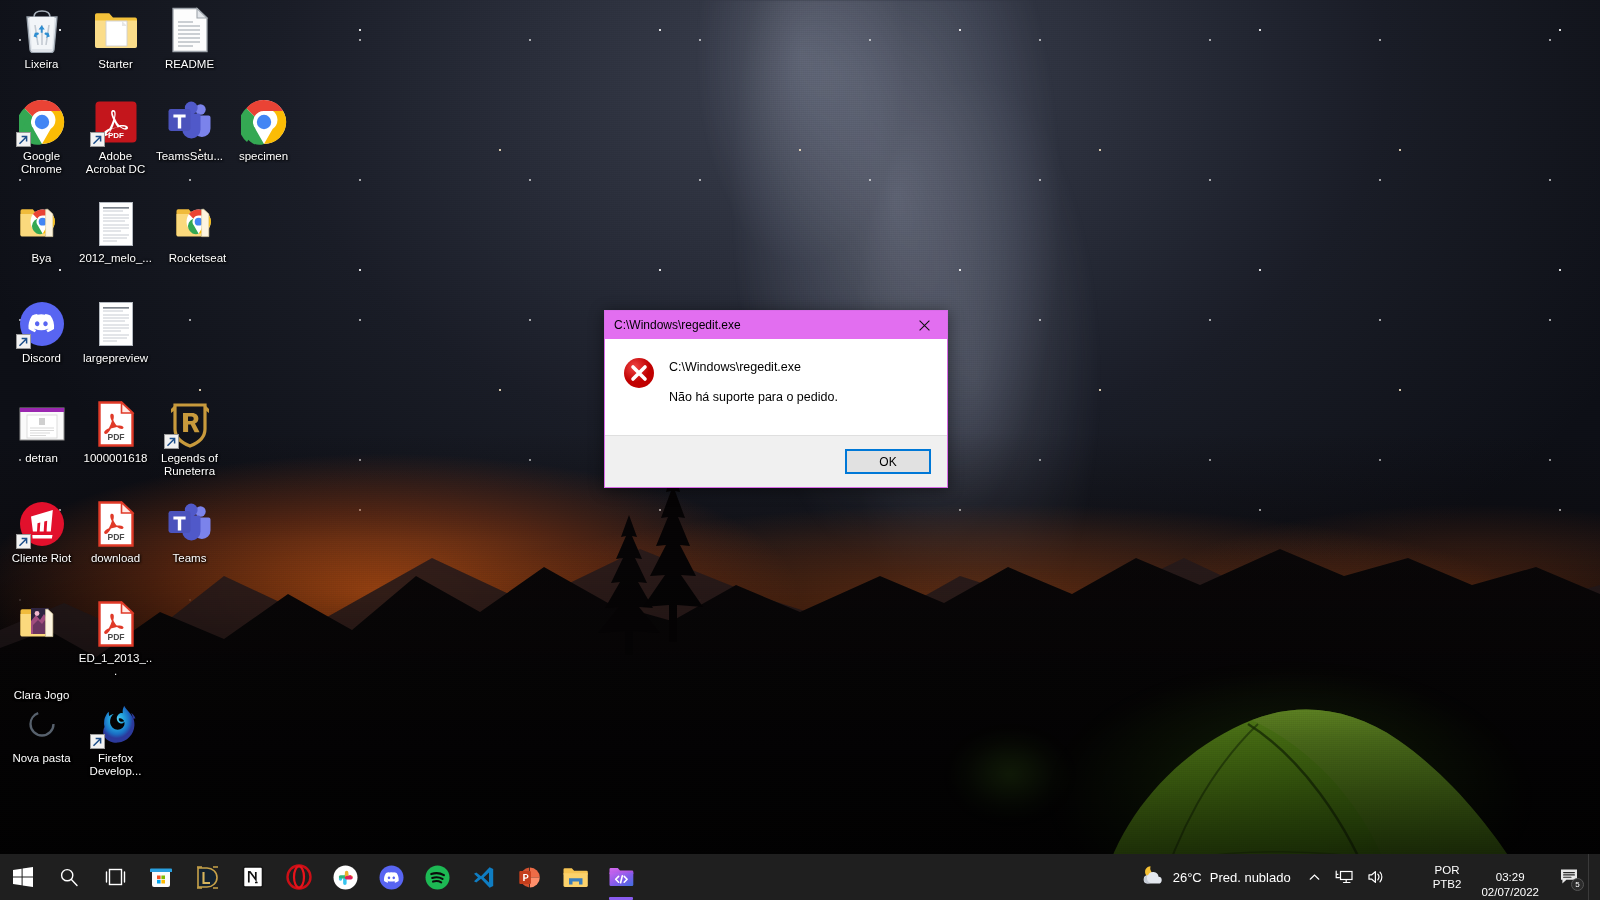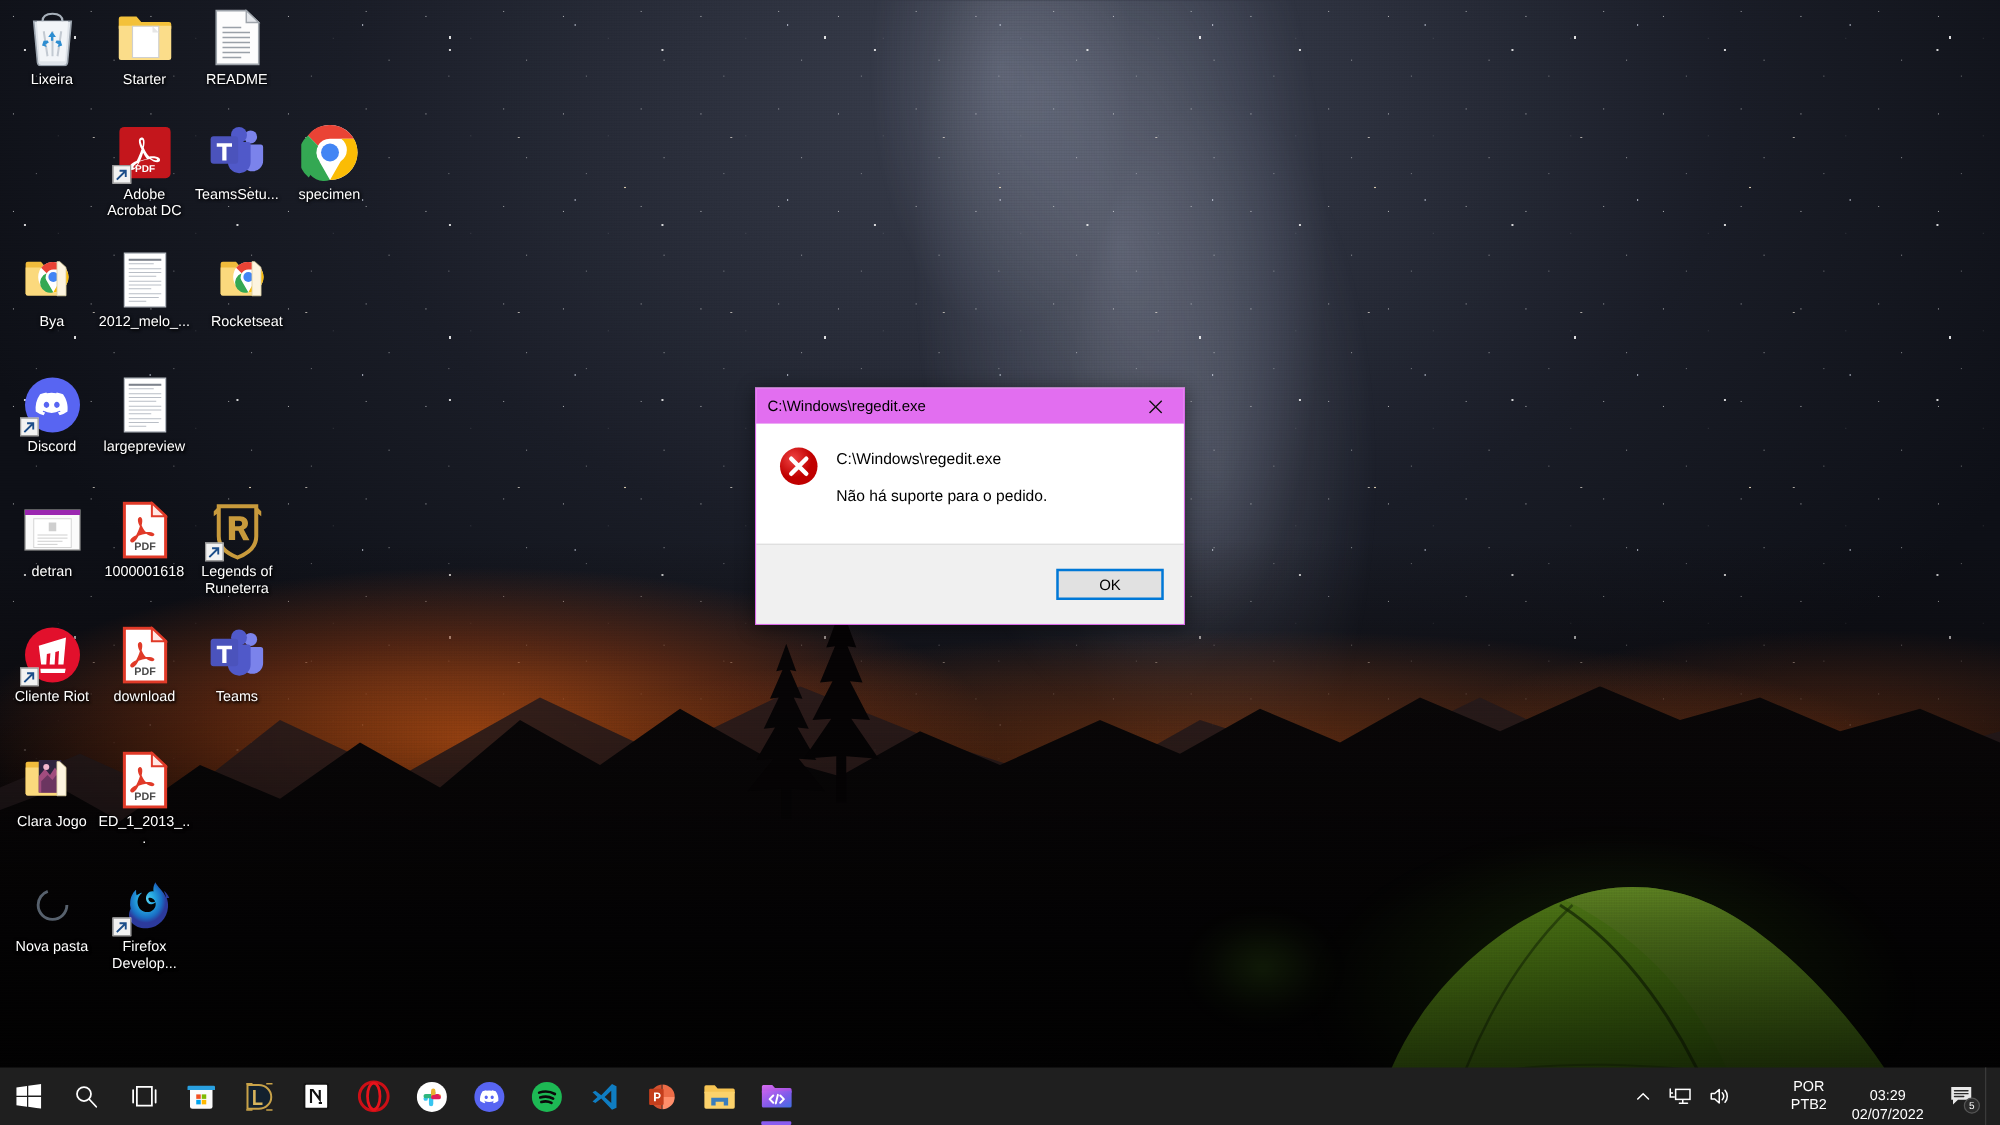"Google Chrome" div.dicon { html: none -> <div> <span> <svg> <circle></circle> <path></path> <path></path> <path></path> <path></path> <circle></circle> <circle></circle> </svg> <span> <svg> <path></path> </svg> </span> </span> <span>Google Chrome</span> </div> }
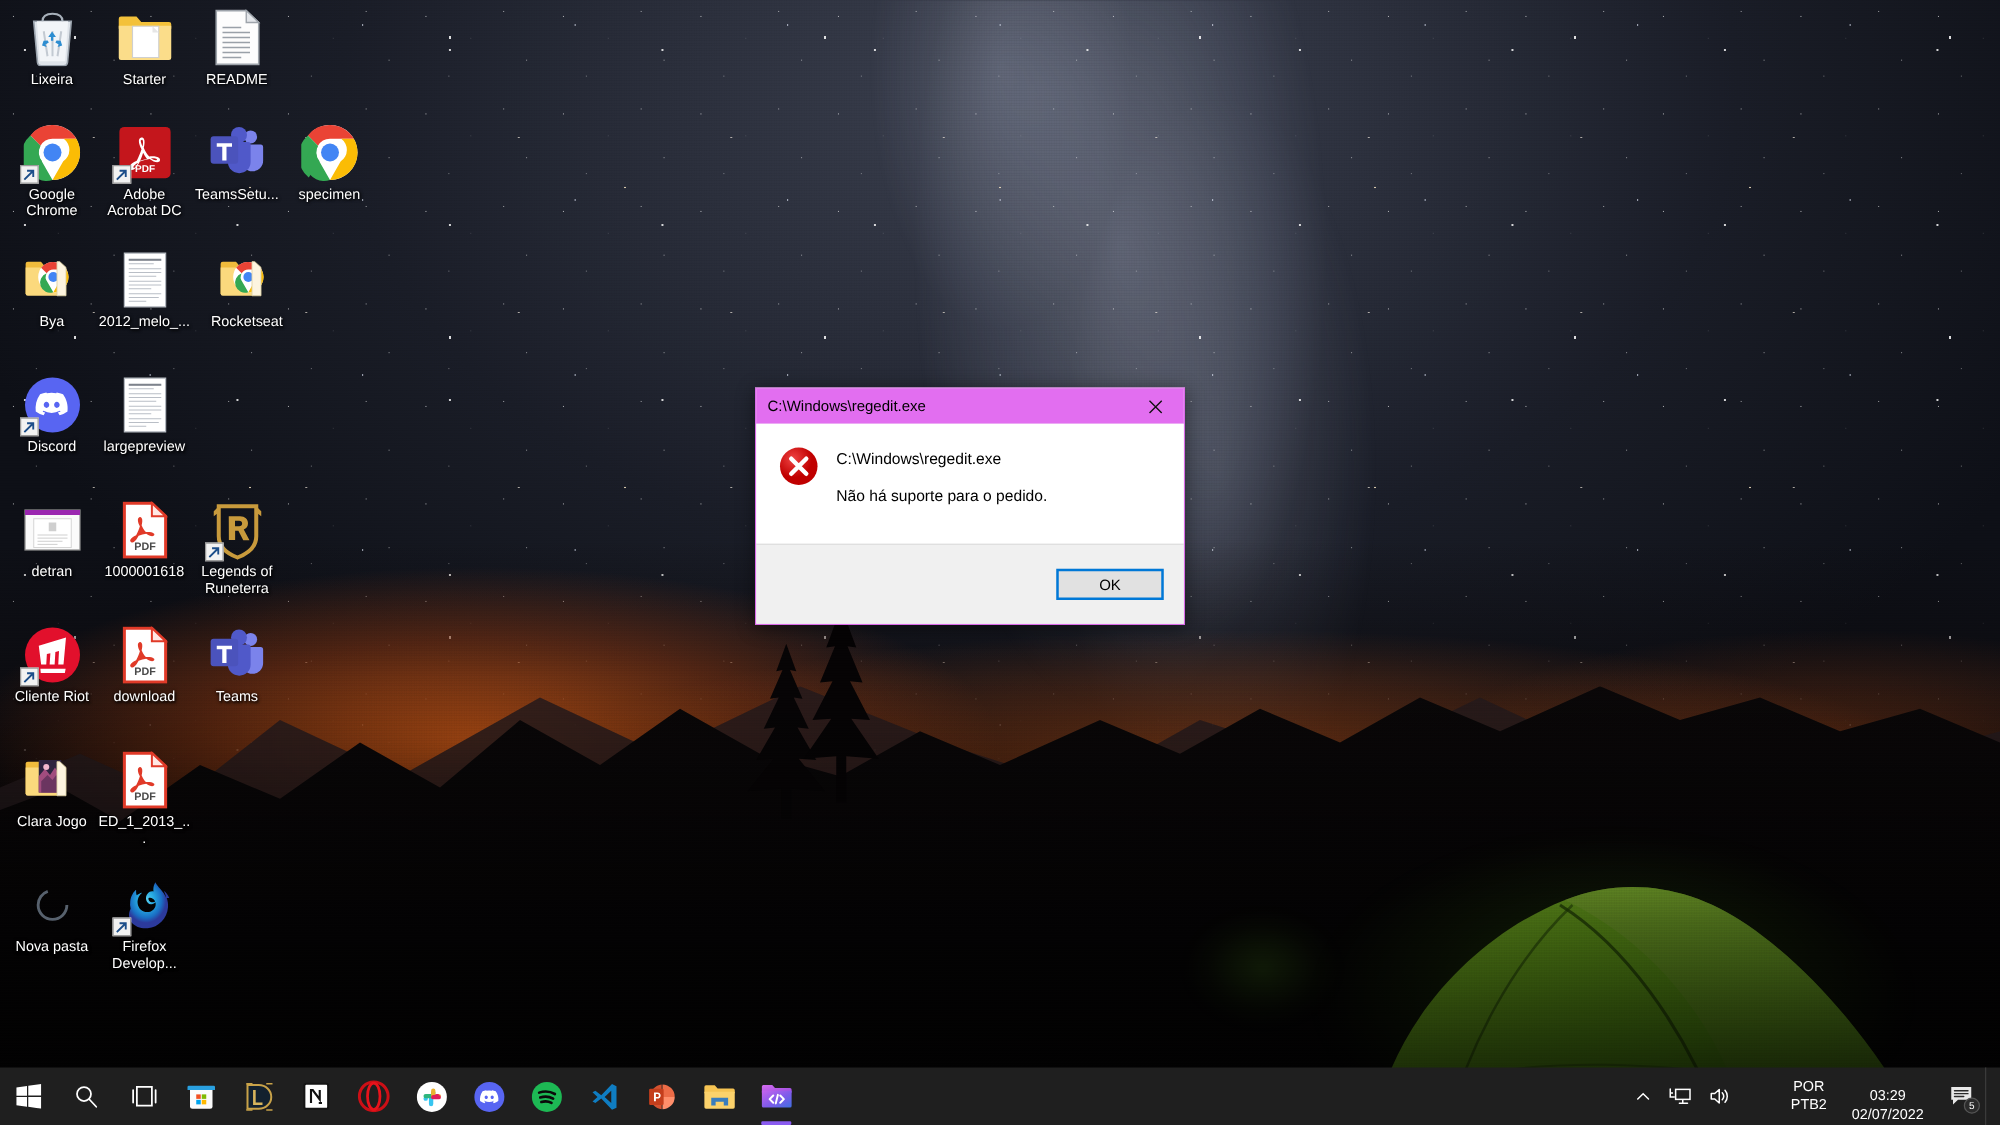"OK" #dlg-footer { height: 64px -> 52px }
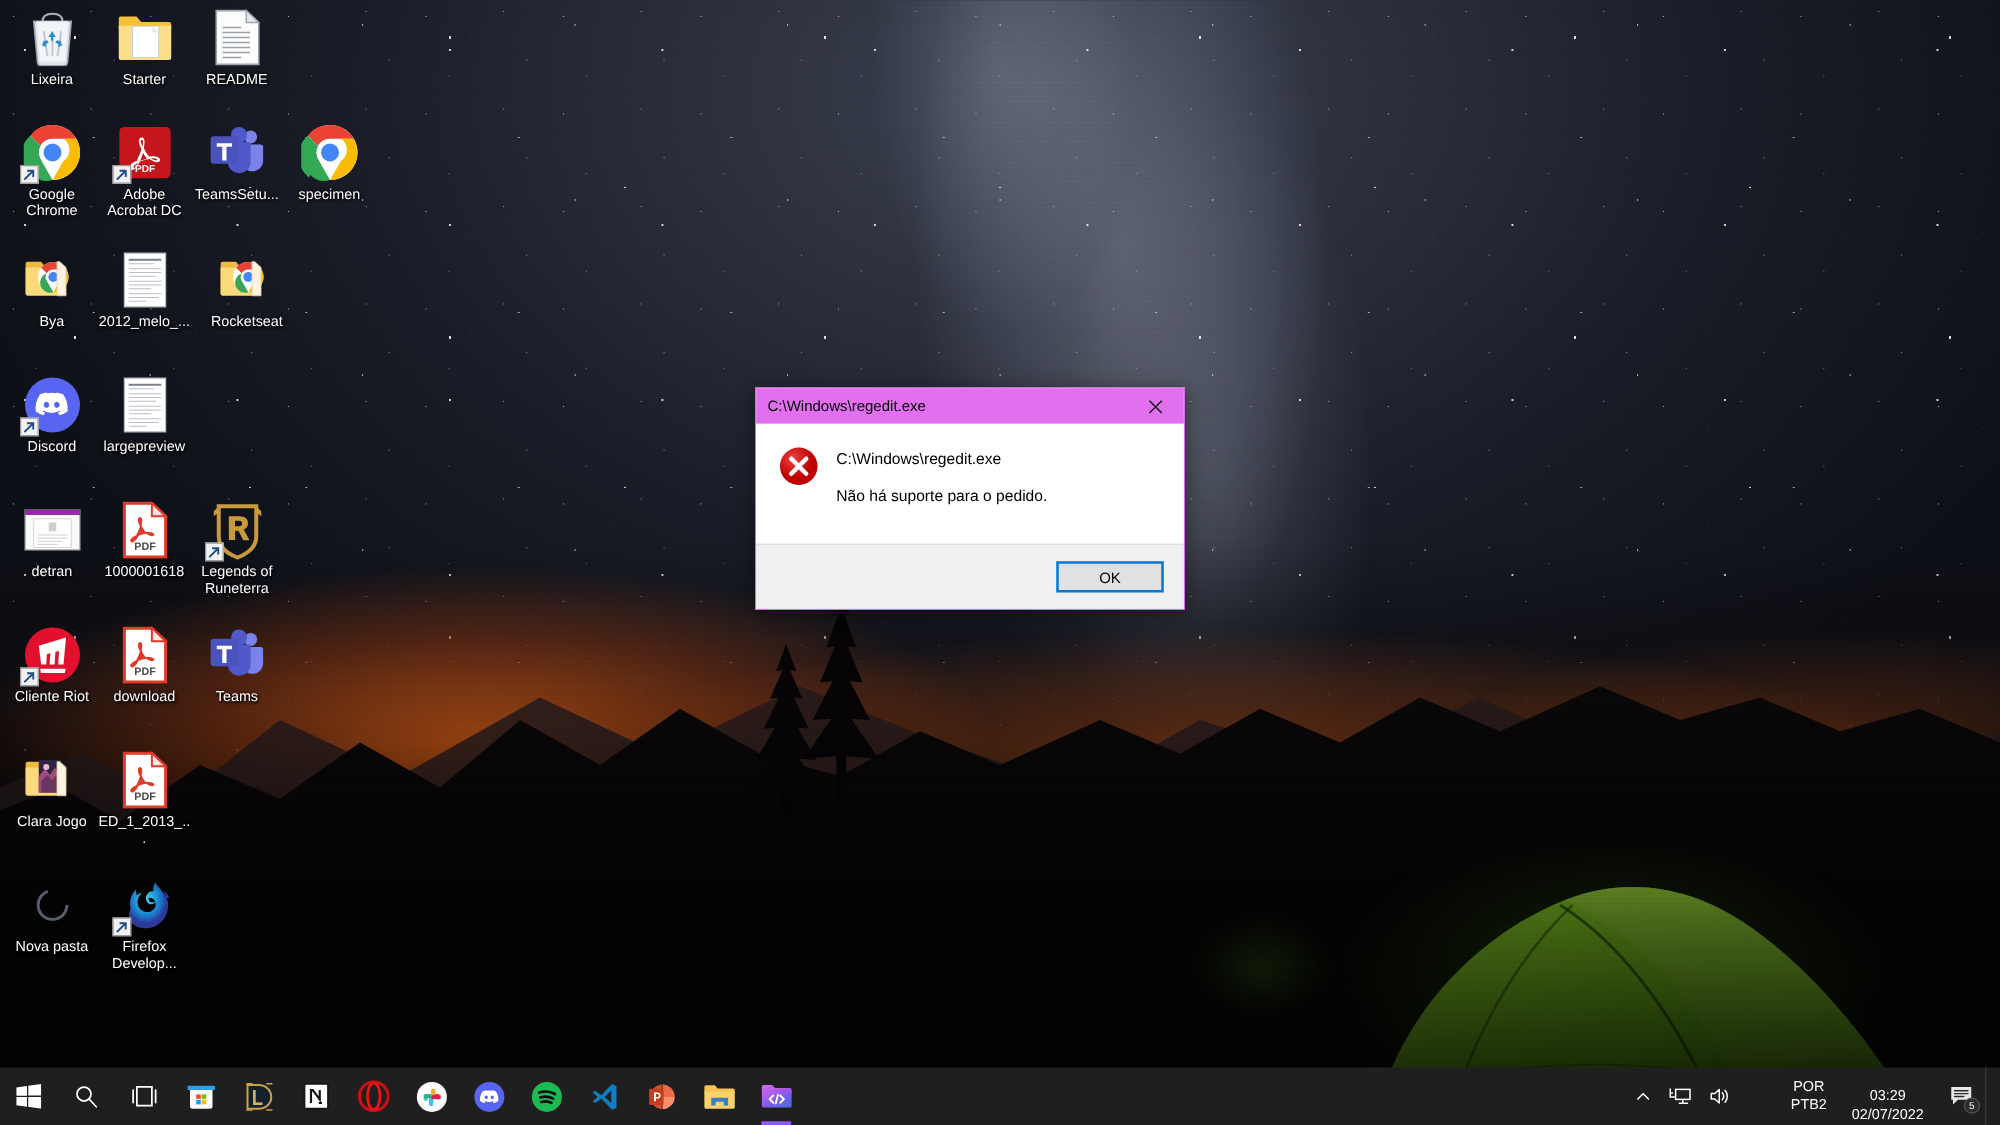"Clara Jogo" div.dicon { gap: none -> 37px }
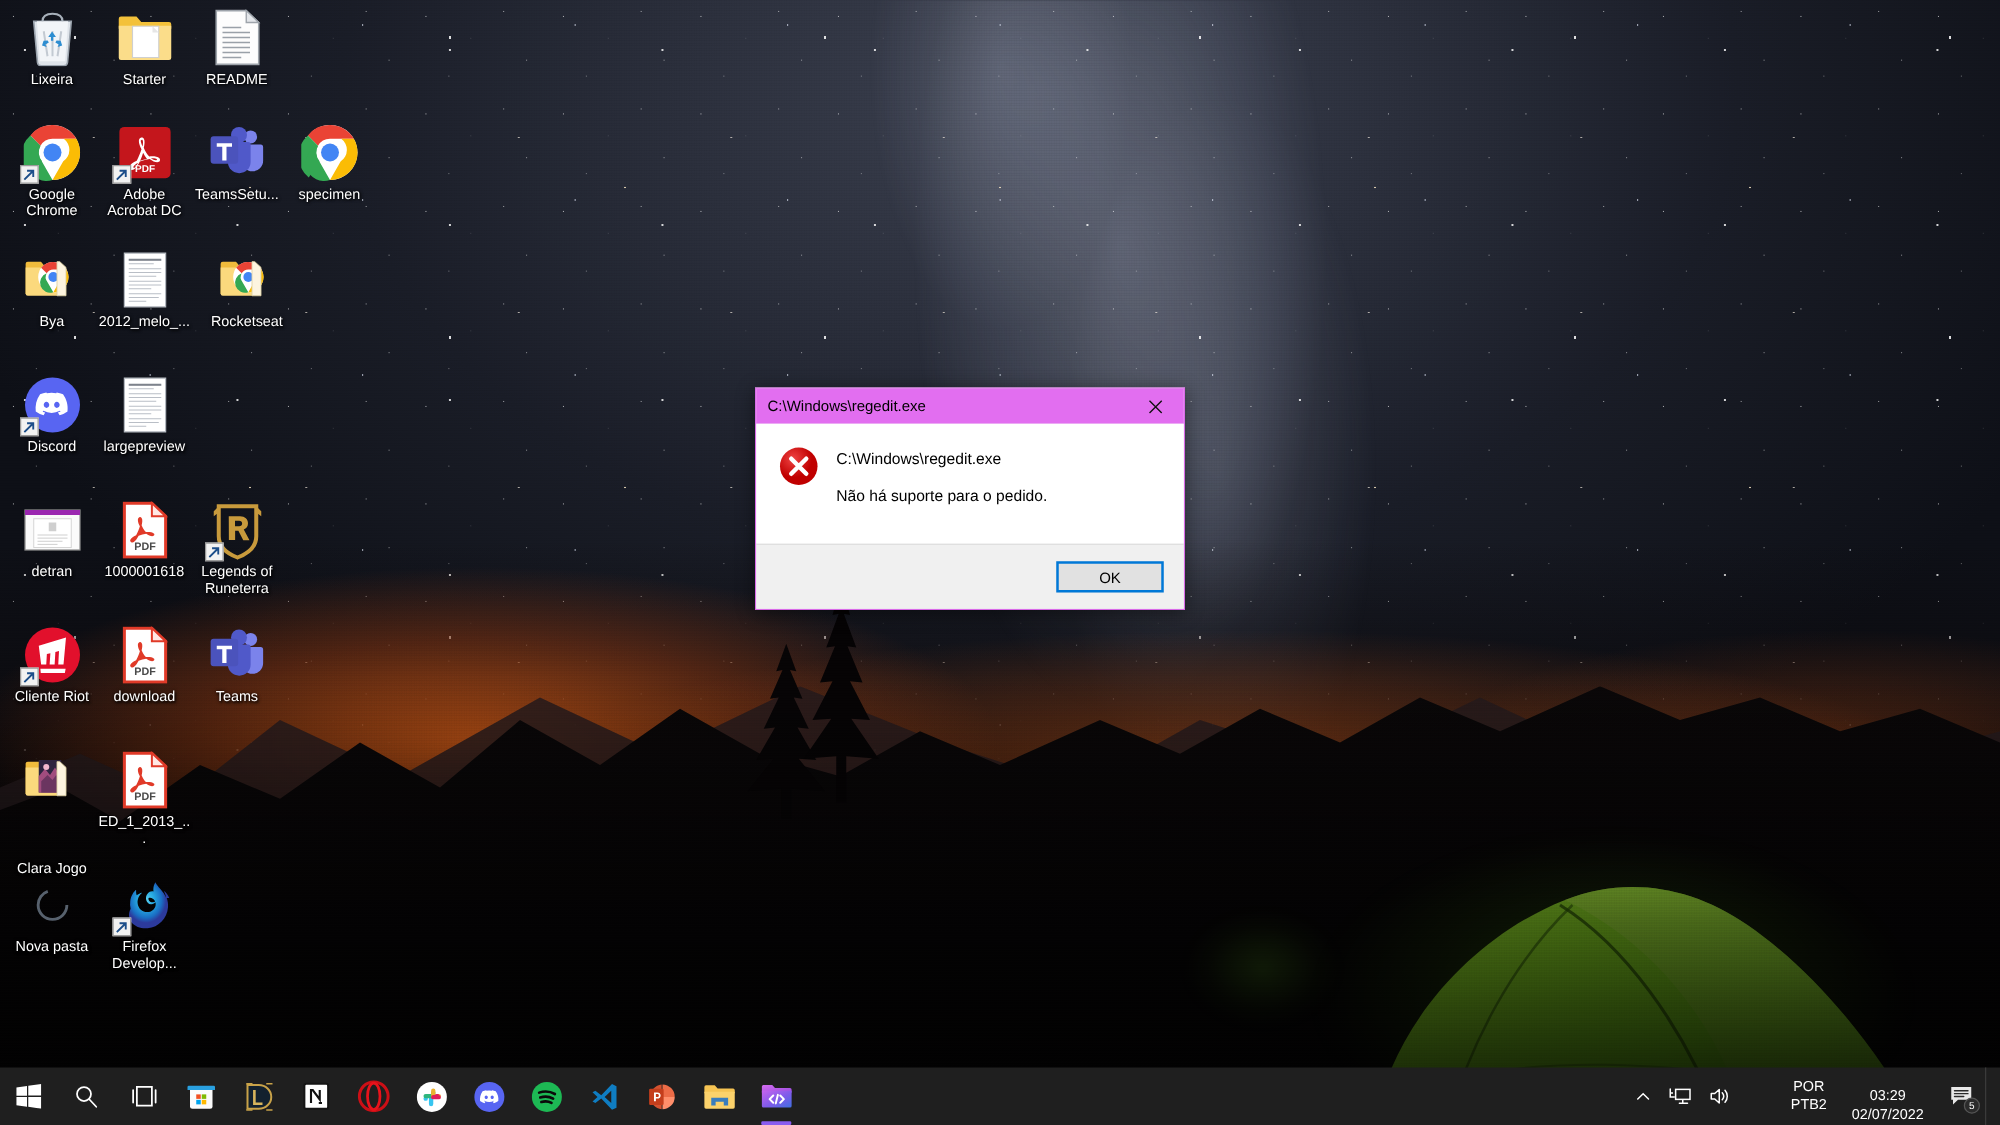"26°C" div.tray-item { html: none -> <div> <span> <svg> <path></path> <path></path> <path></path> </svg> </span> <span>26°C</span> <span>Pred. nublado</span> </div> }
